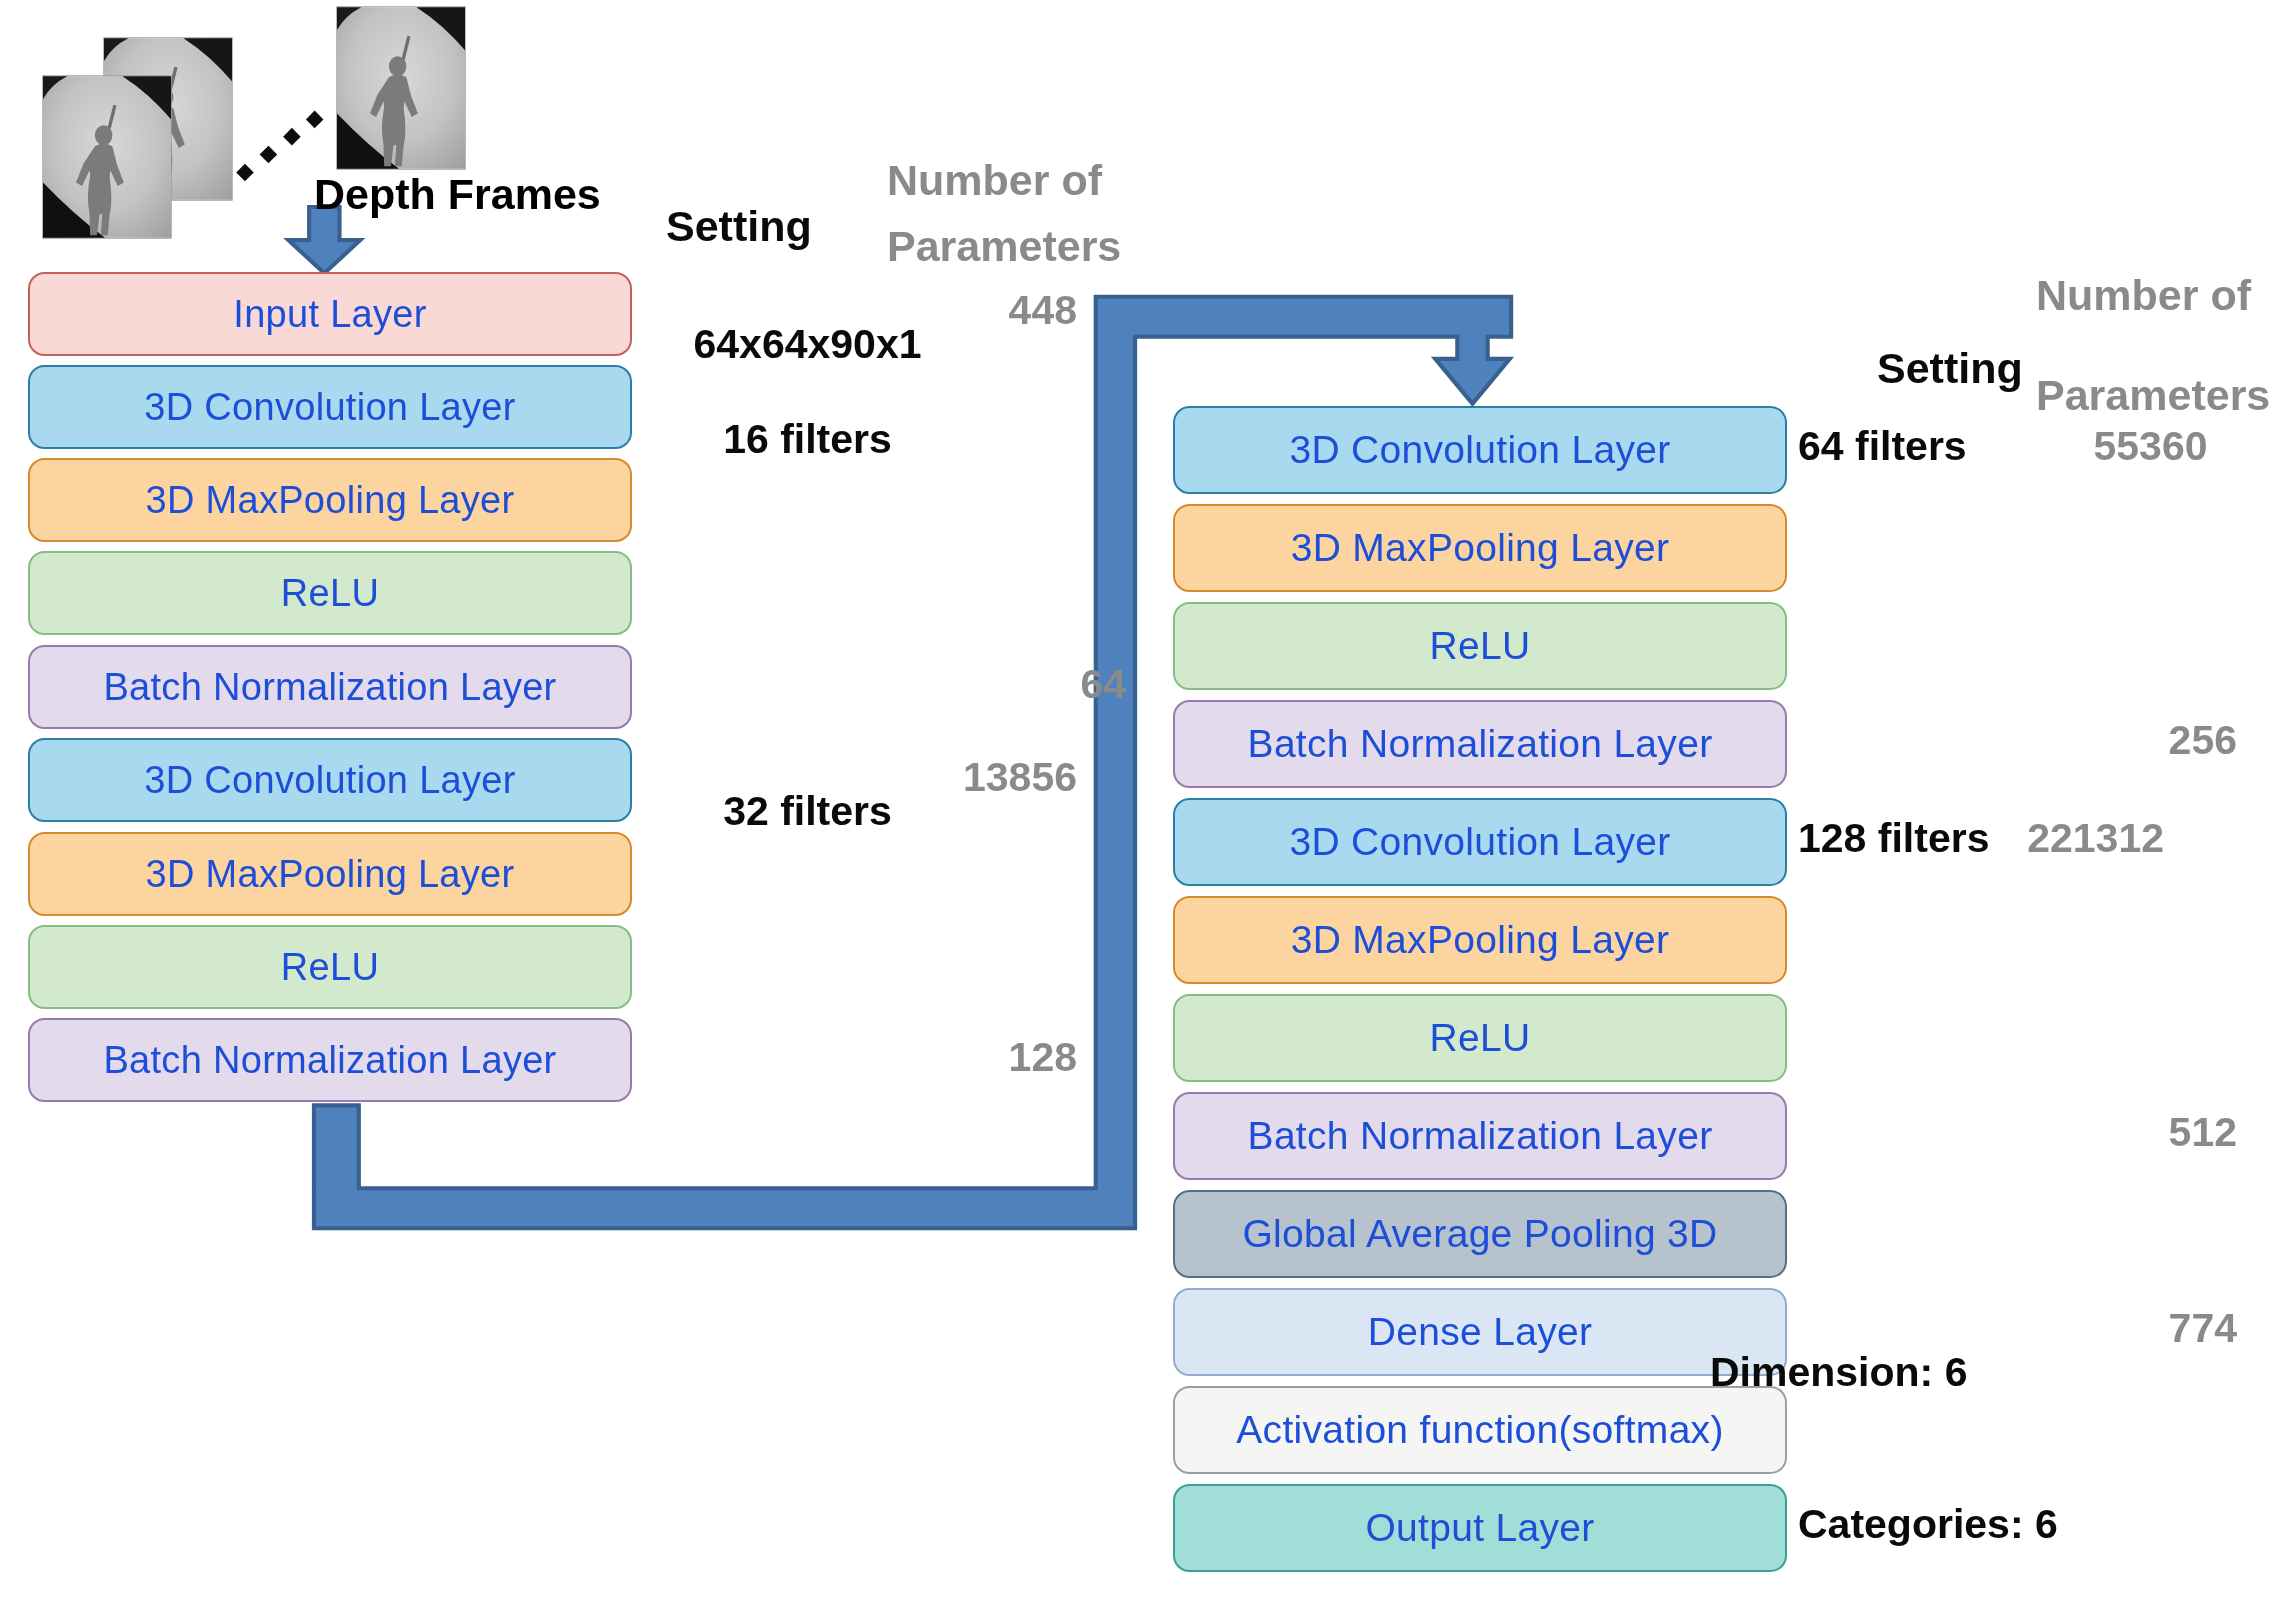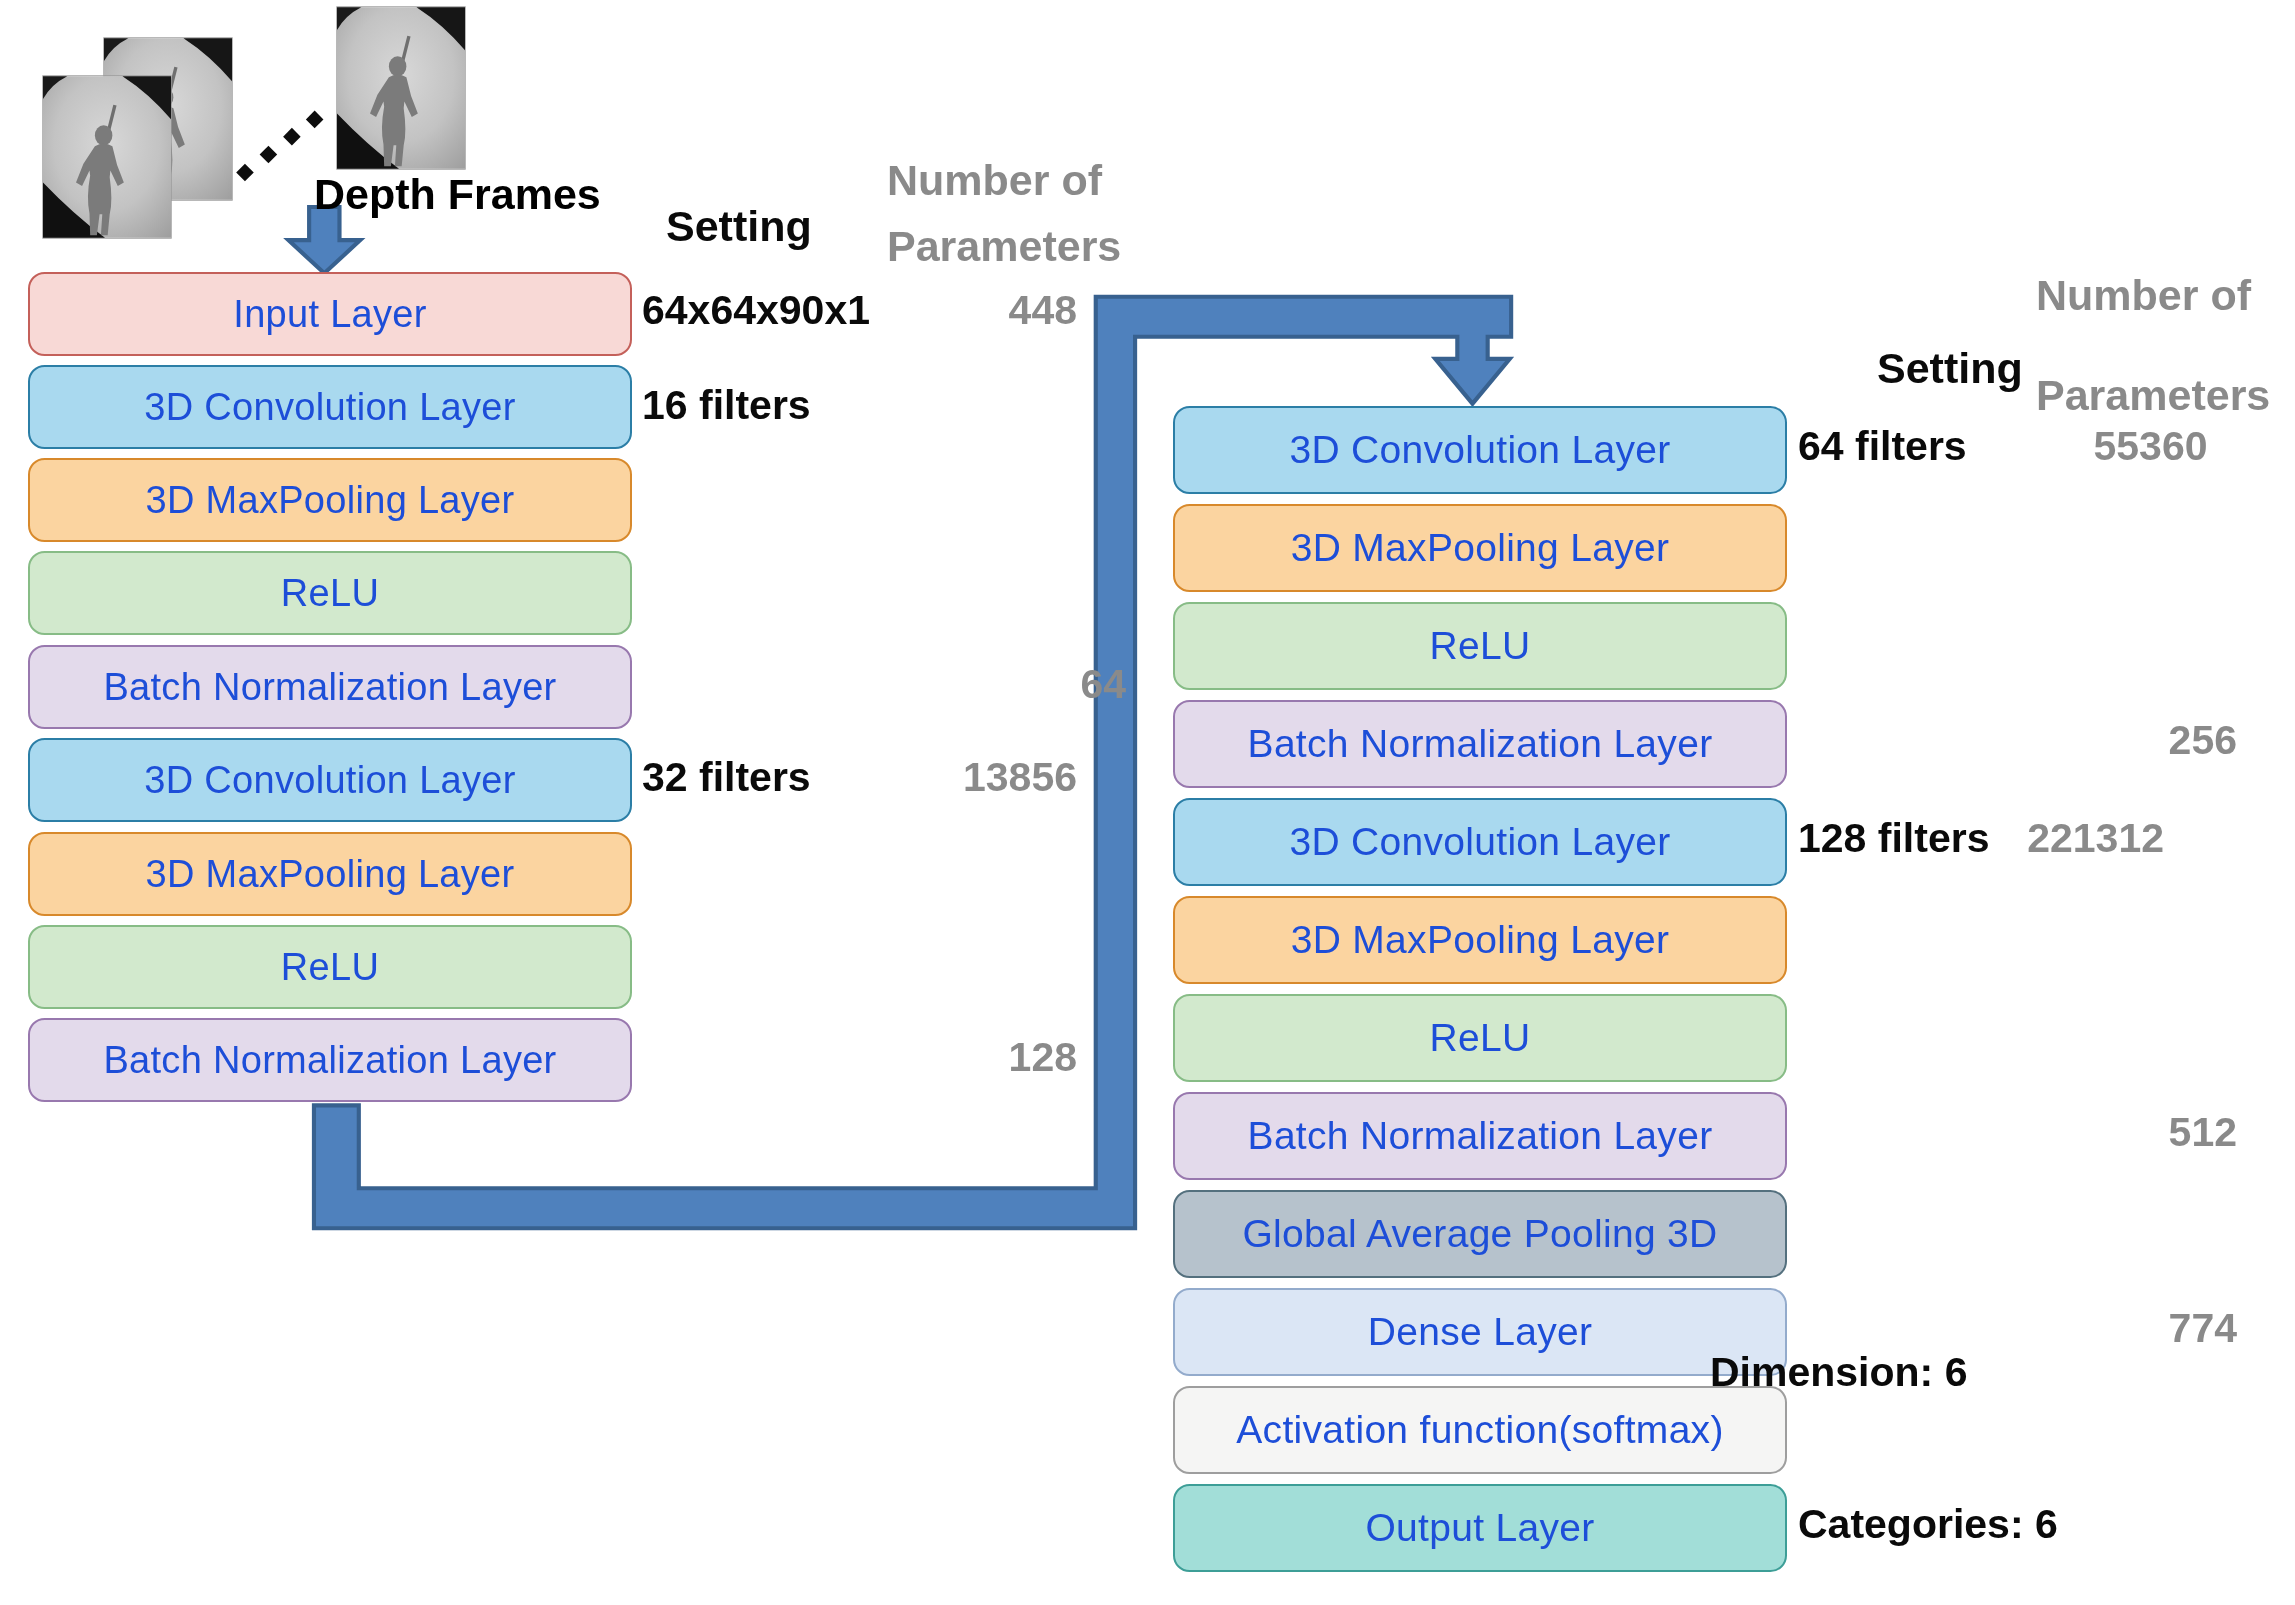"64x64x90x1" .ann.ctr { margin-top: none -> 34px; text-align: left -> center }
